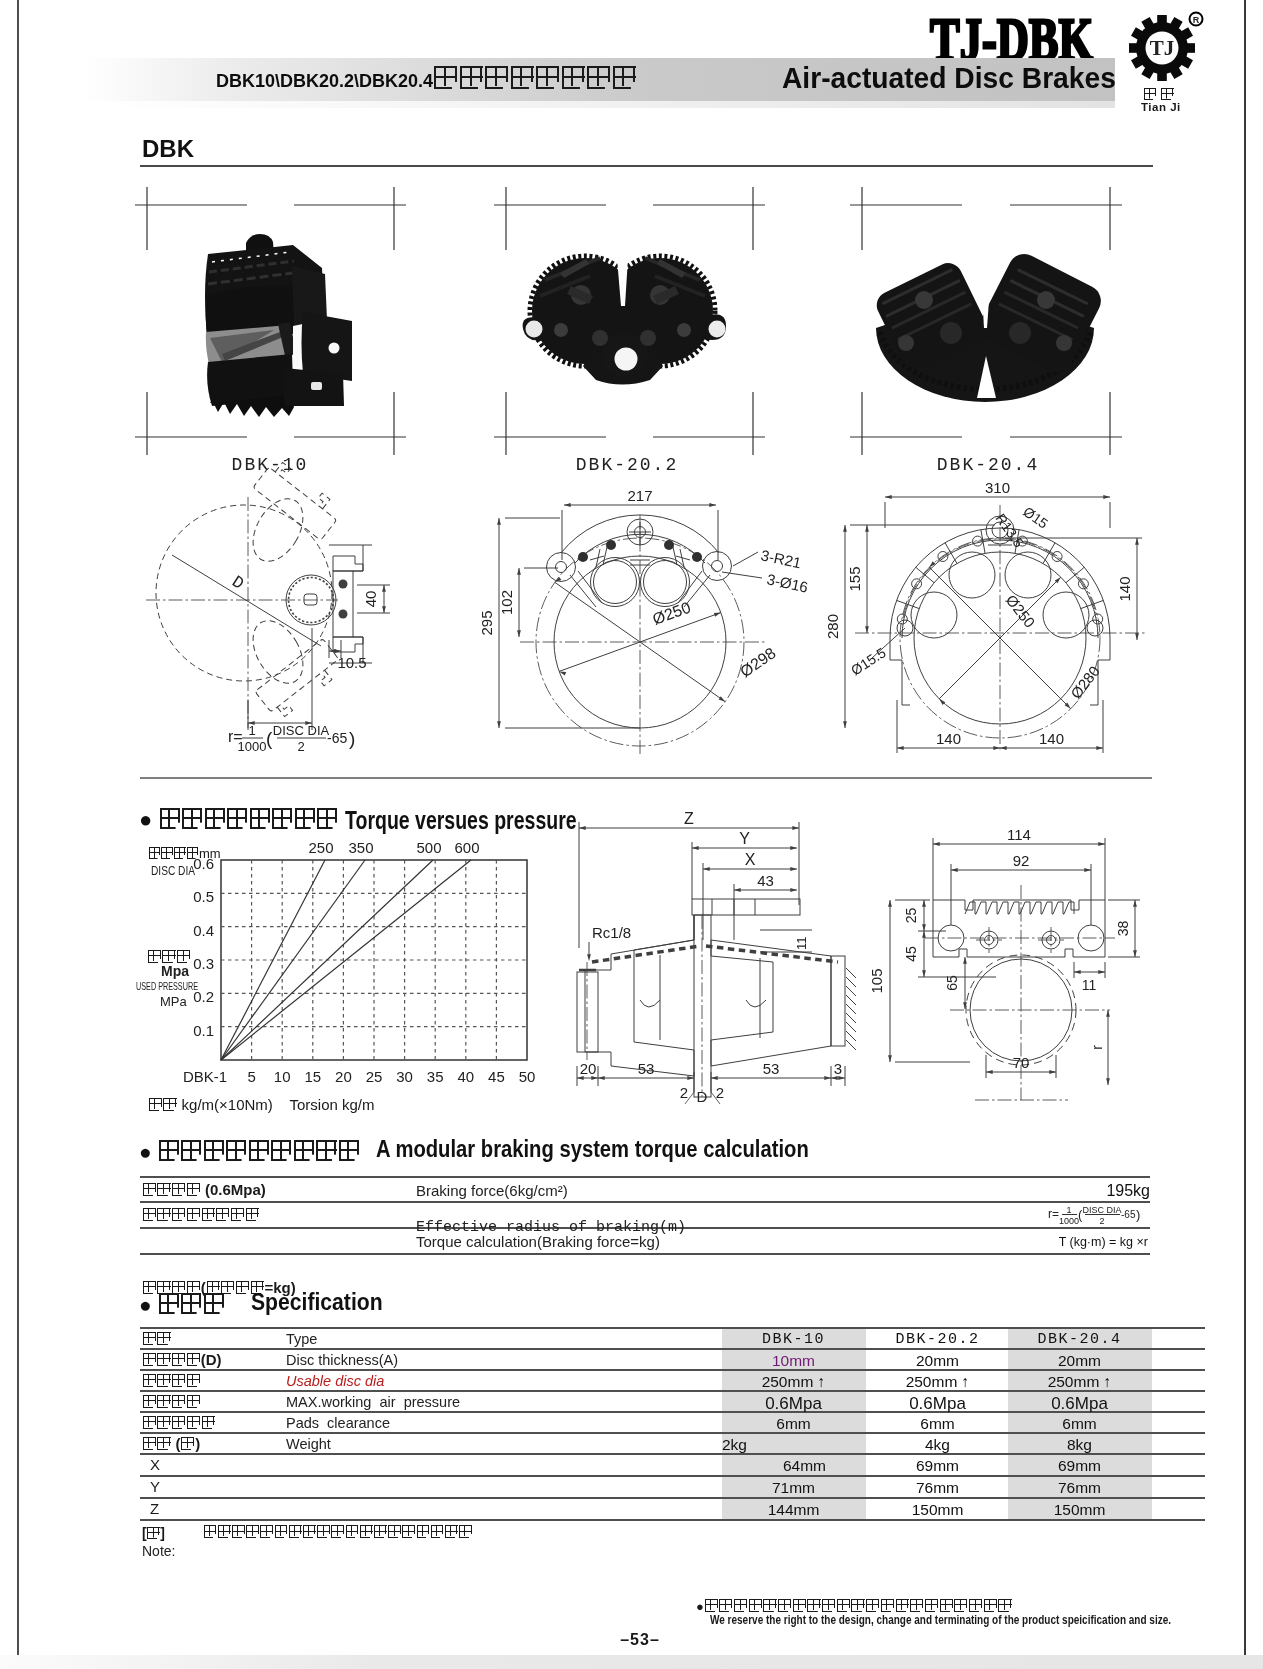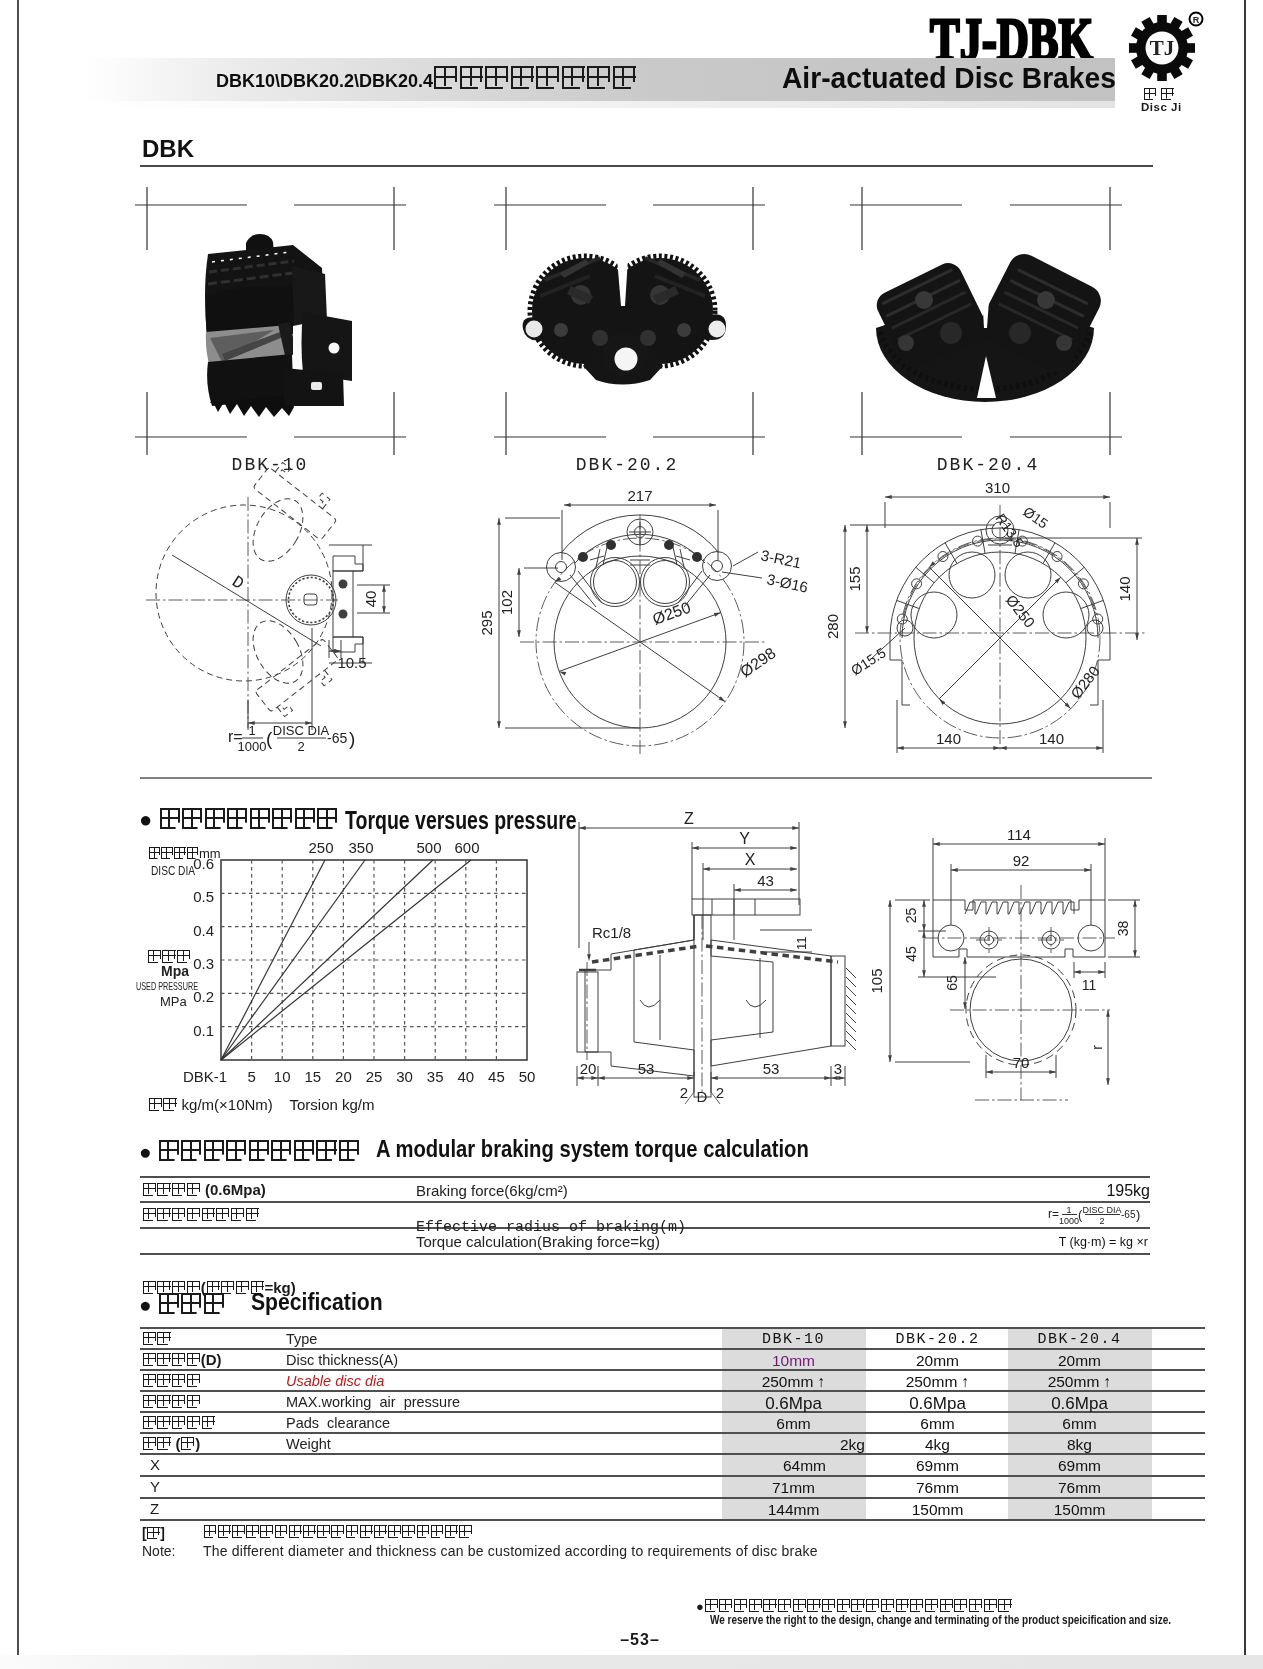"Disc Ji" div.ab { text: Disc -> Tian }
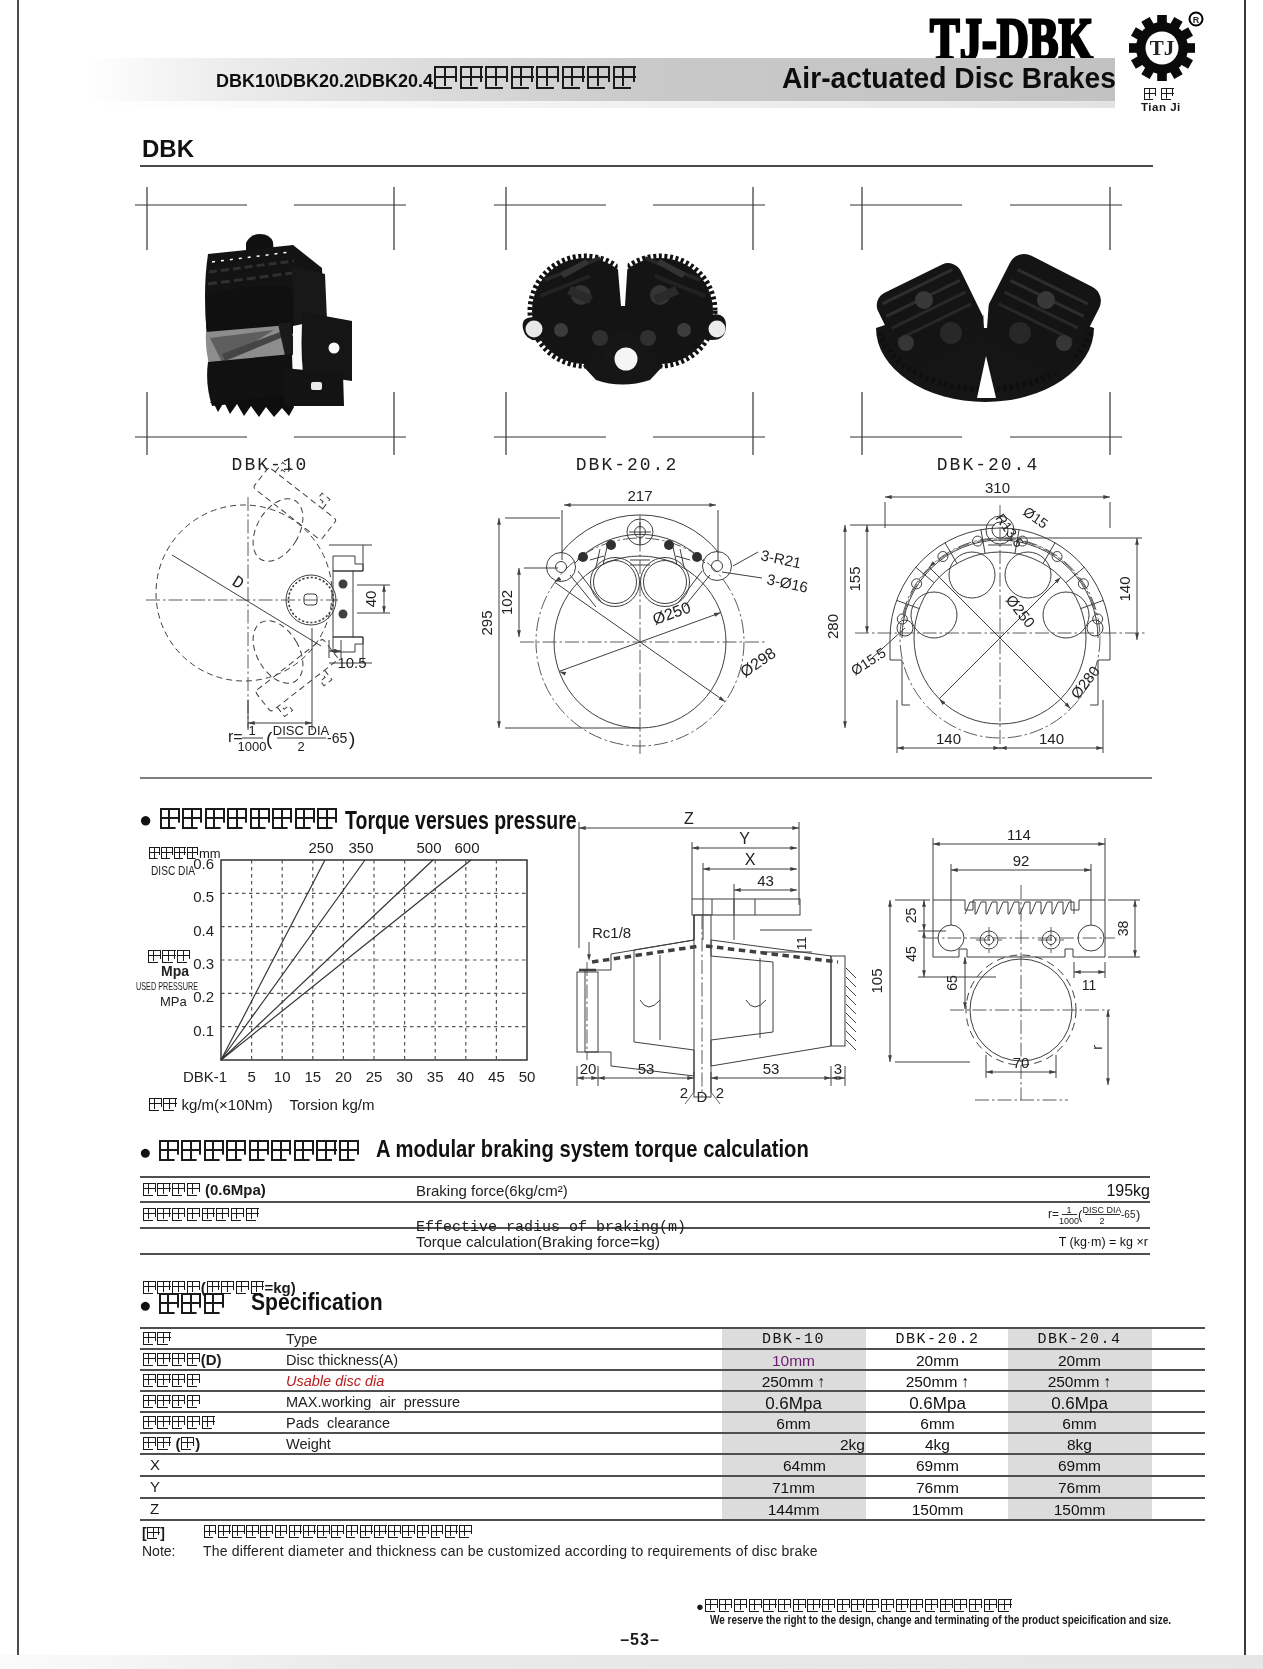"2kg" div.ab { text-align: right -> left }
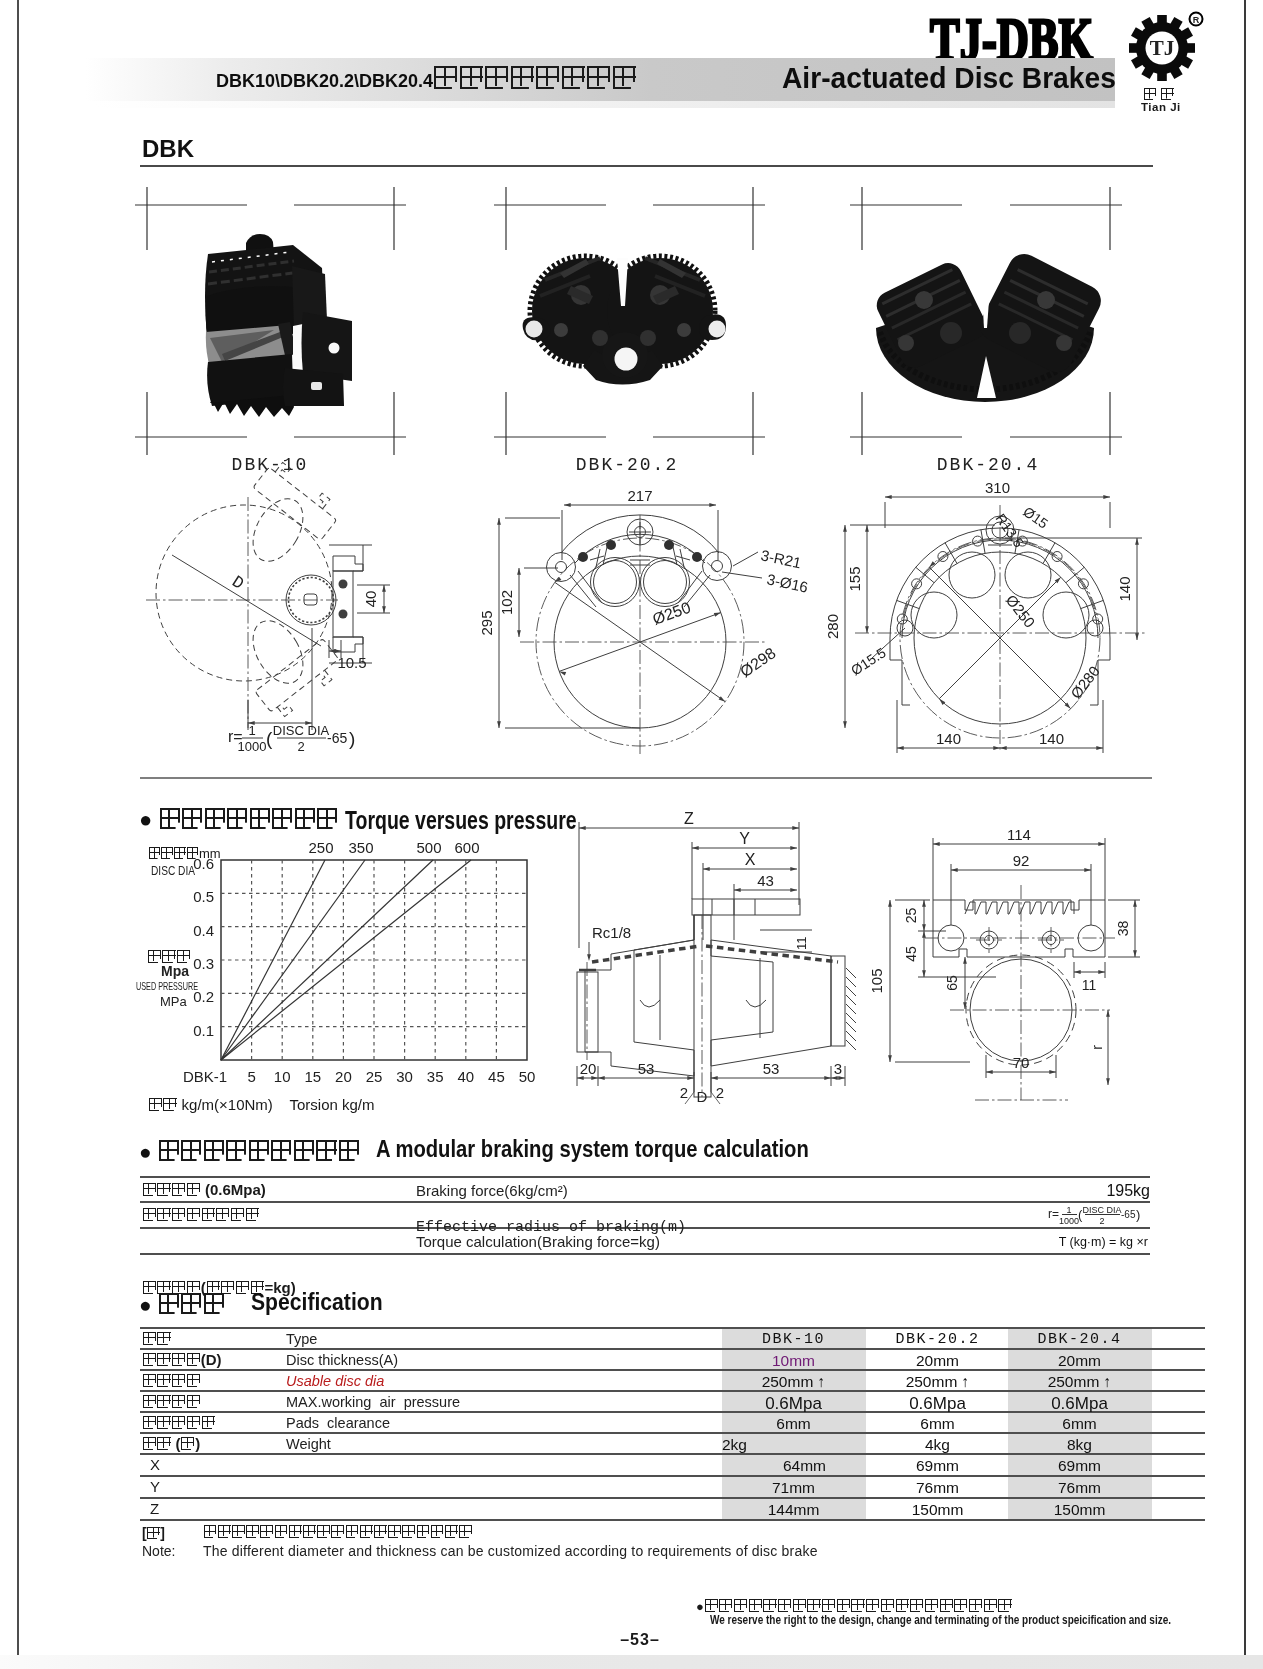"The different diameter and thickness" div.ab { html: <div>The different diameter and thickness can be customized according to requirements of disc brake</div> -> none }
